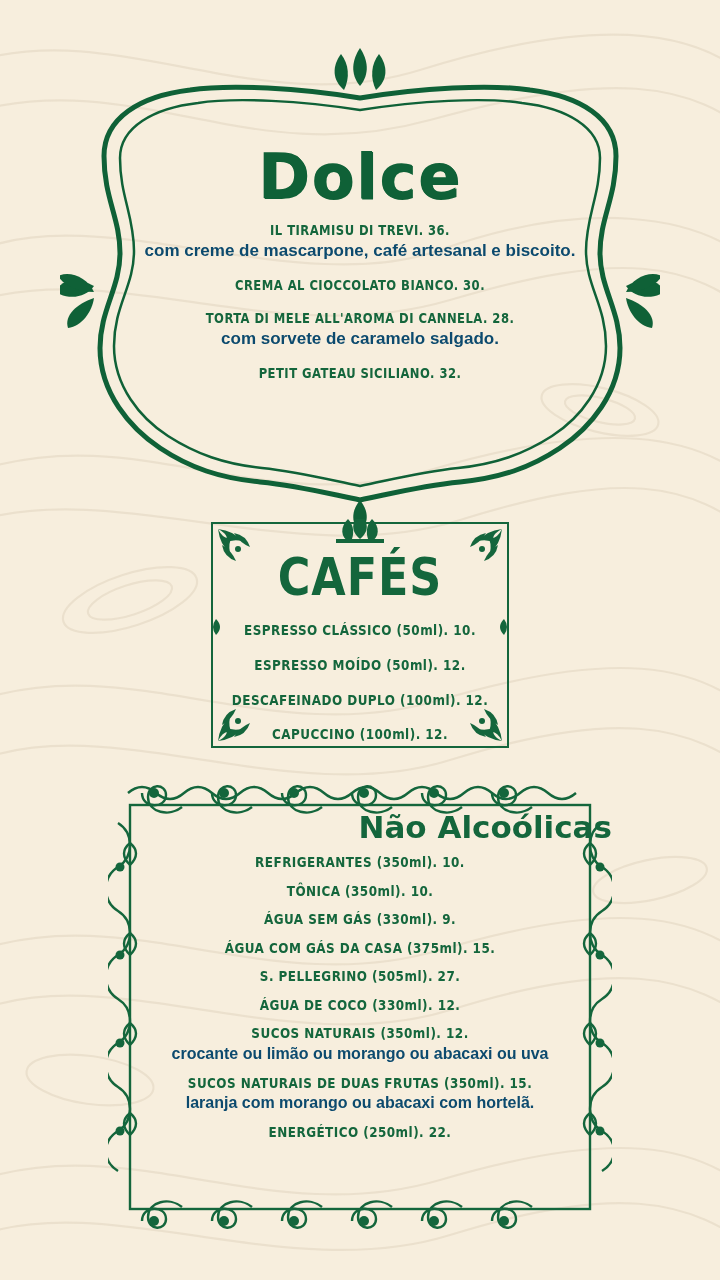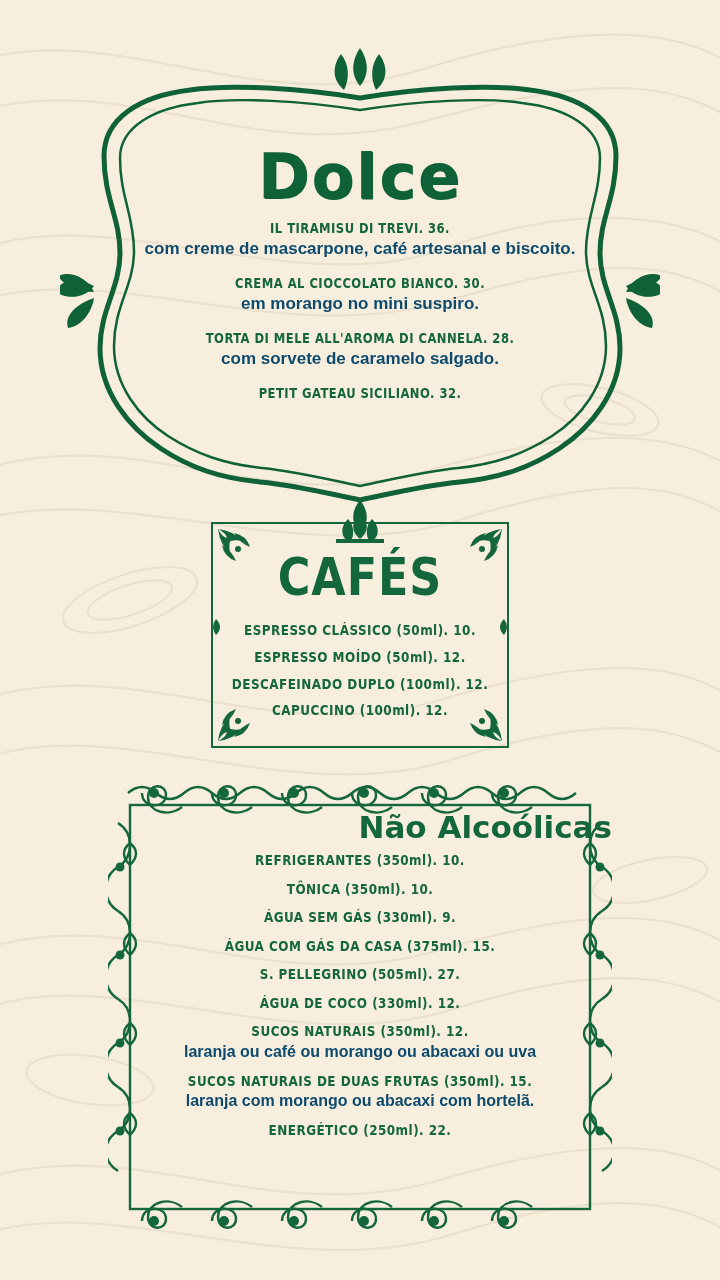"IL TIRAMISU DI TREVI. 36." .item { margin: 0 -> 8px }
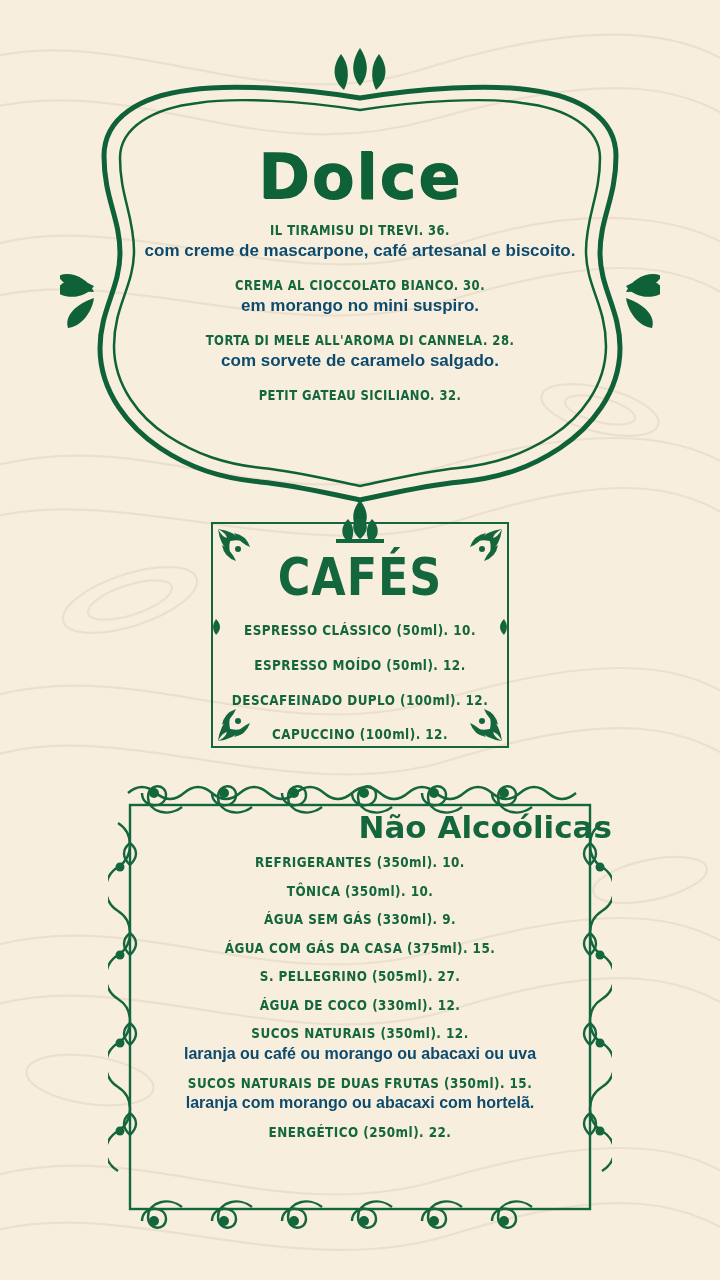"em morango no mini suspiro." div.item-desc { html: <div>em morango no mini suspiro.</div> -> none }
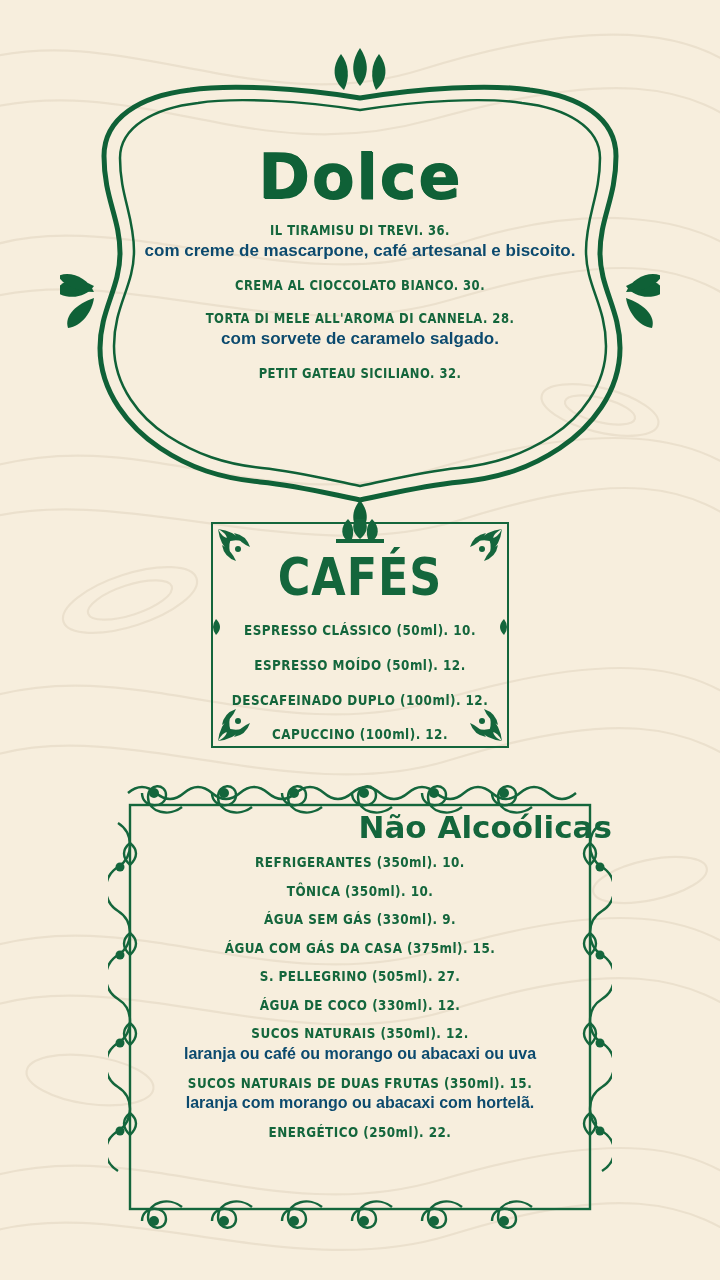"laranja ou café ou morango" div.item-desc { text: laranja ou café -> crocante ou limão }
